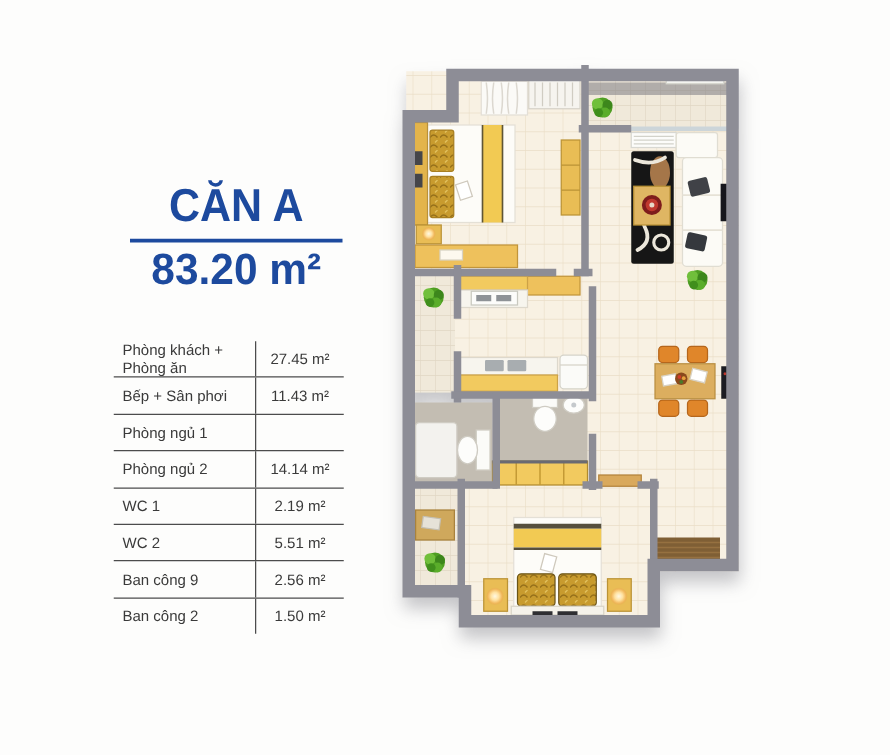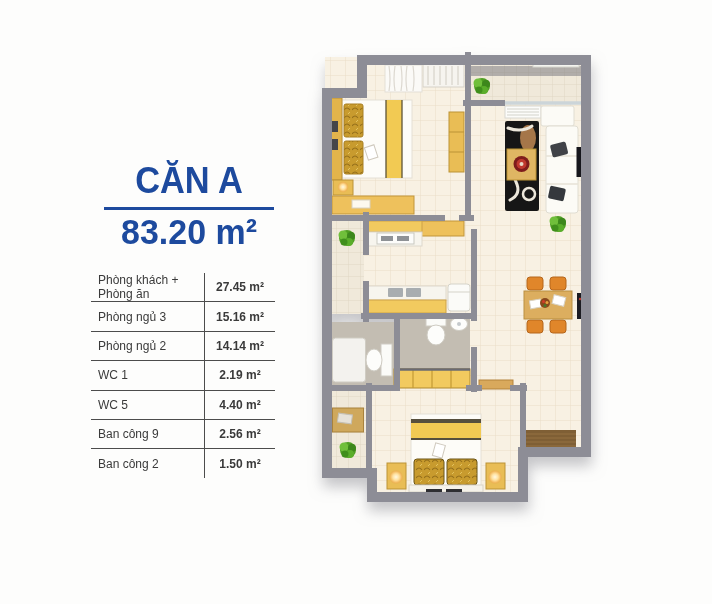"CĂN A" .title-block { margin-top: 16px -> none }
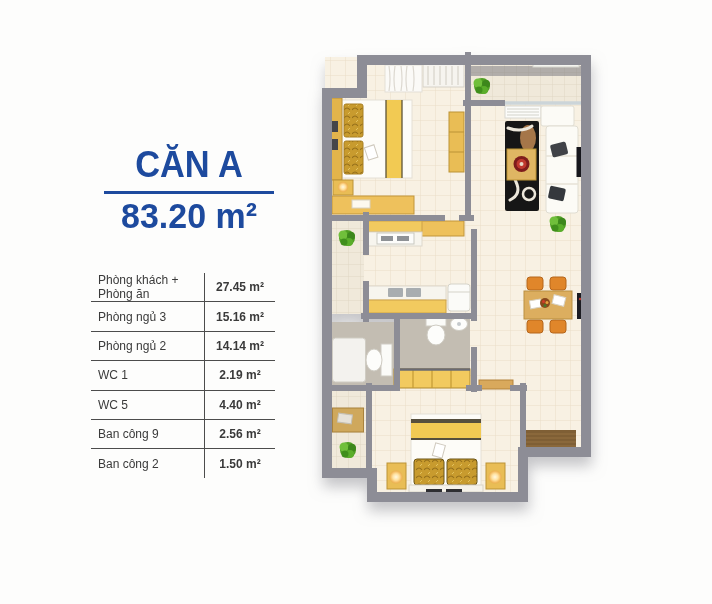"27.45 m²" .cell-area { font-weight: bold -> none }
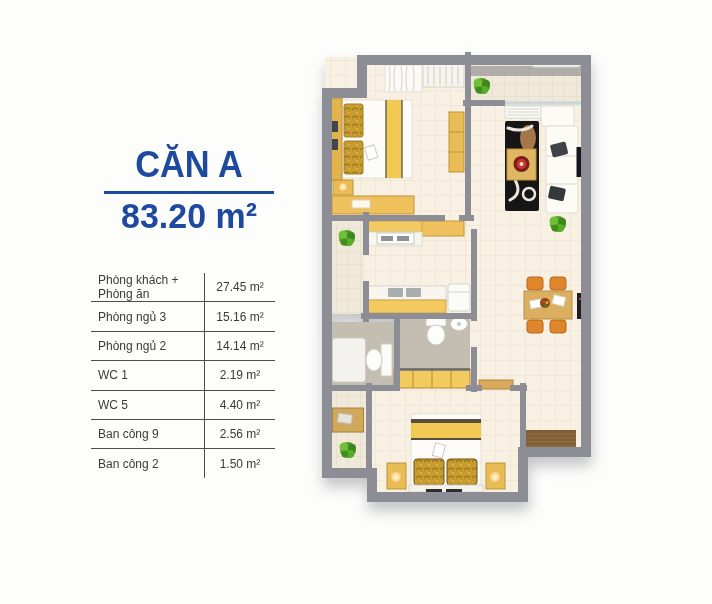"Bếp + Sân phơi" div.area-row { html: none -> <div> <div>Bếp + Sân phơi</div> <div>11.43 m²</div> </div> }
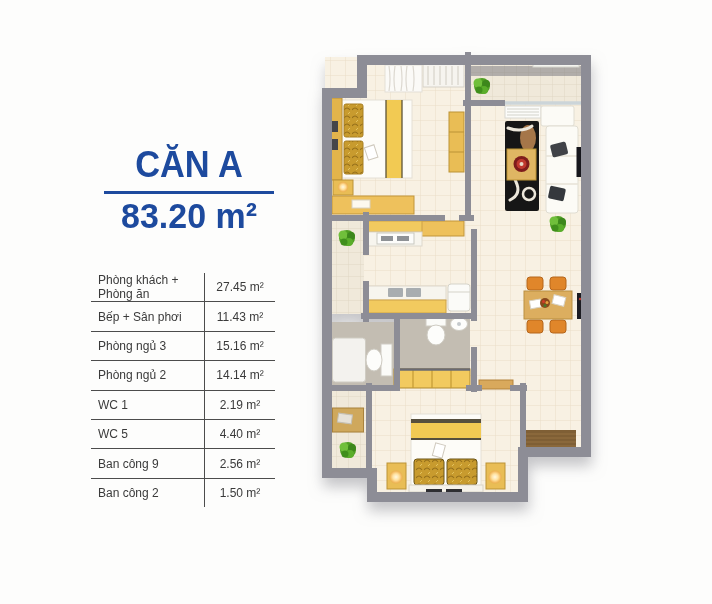"Phòng ngủ 3" div.cell-name { text: 3 -> 1 }
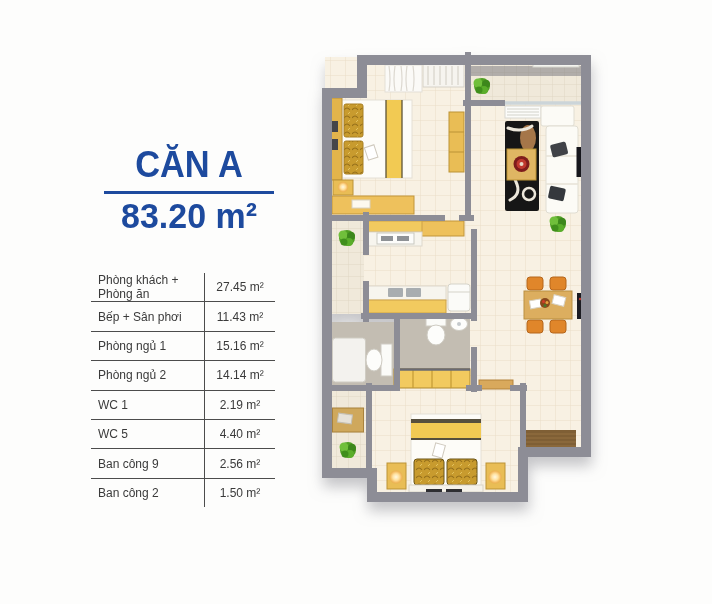"15.16 m²" div.cell-area { html: <div>15.16 m²</div> -> none }
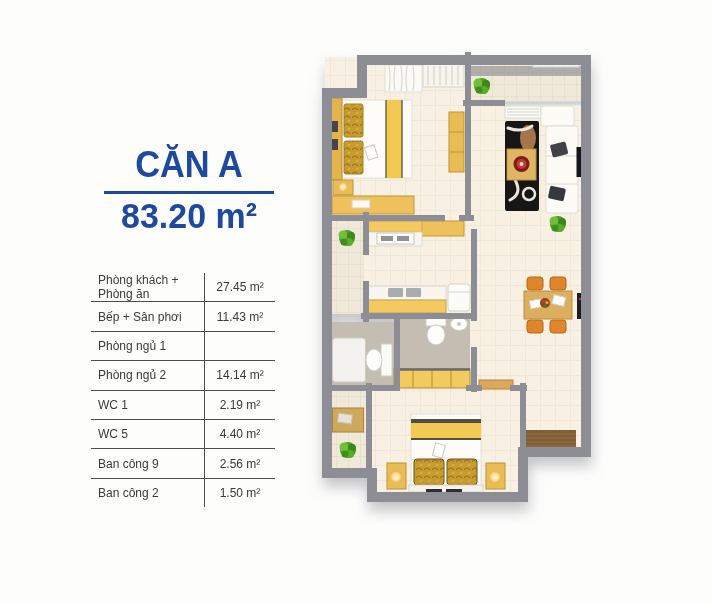"WC 5" div.cell-name { text: 5 -> 2 }
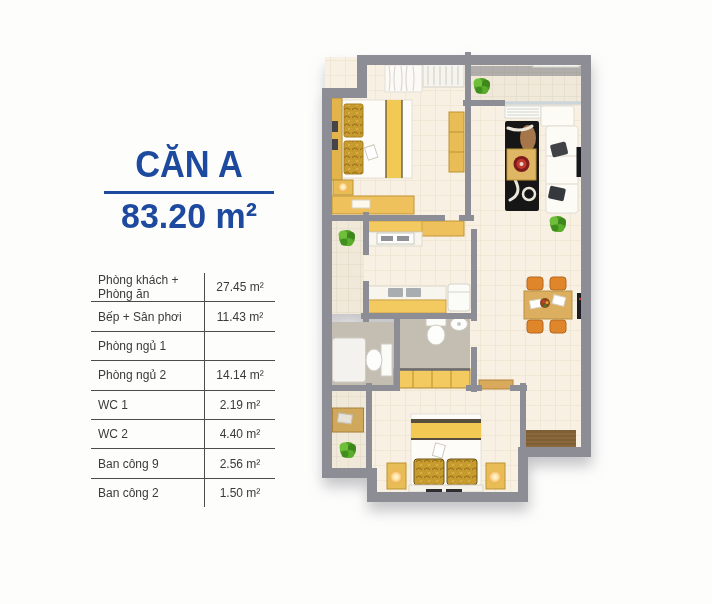"4.40 m²" div.cell-area { text: 4.40 -> 5.51 }
